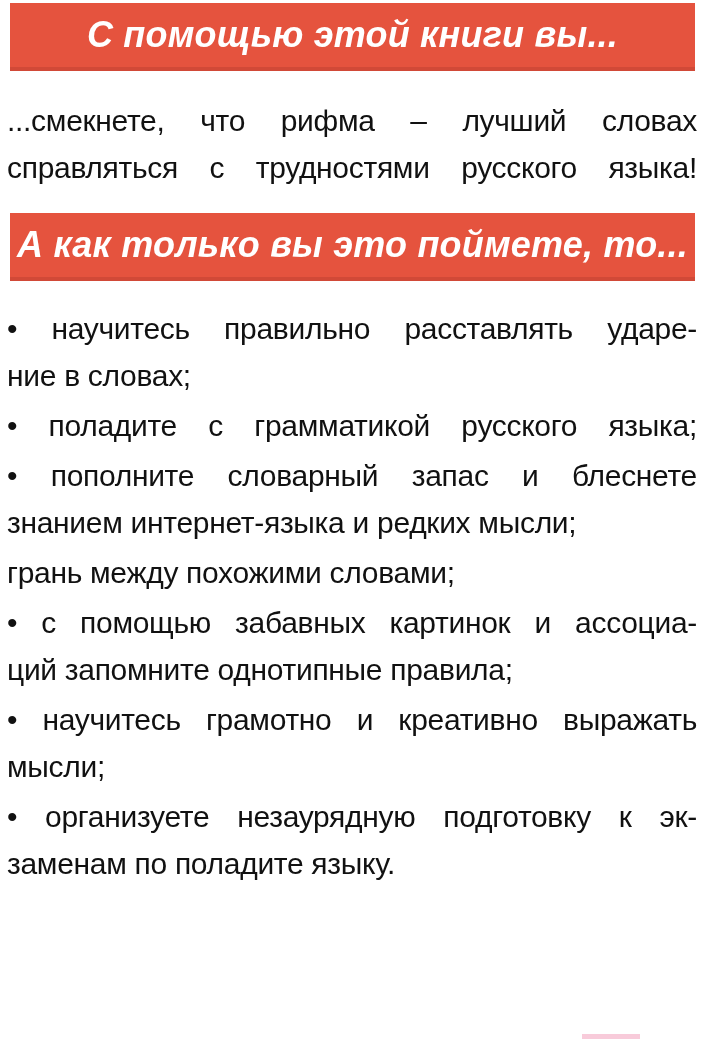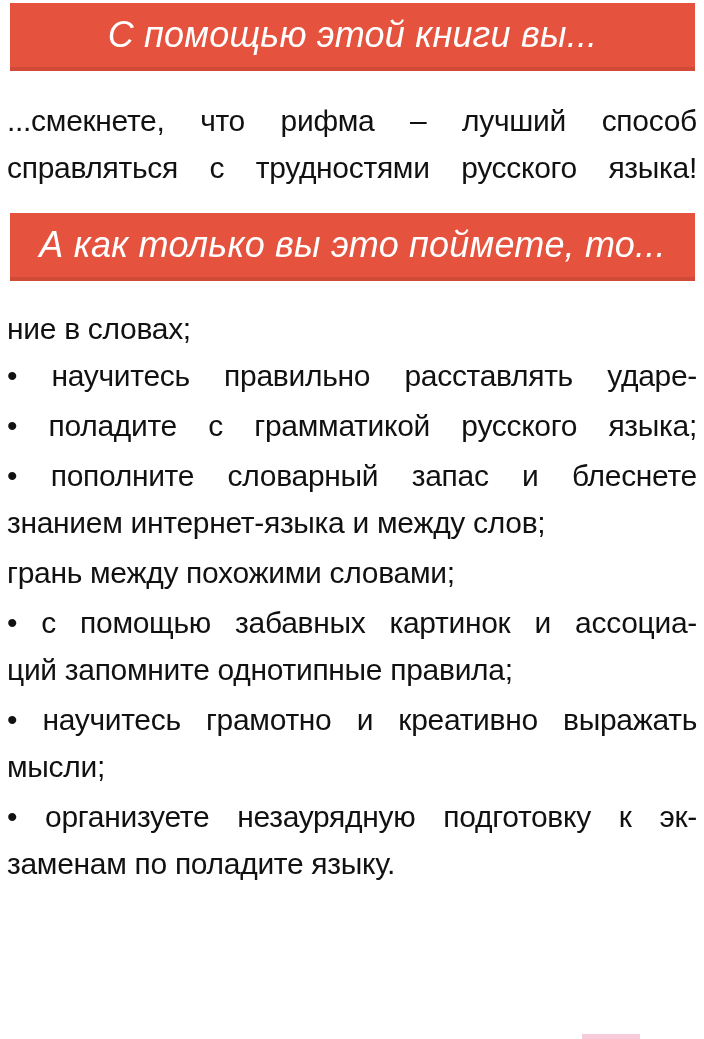"С помощью этой книги вы..." .banner { font-weight: normal -> bold }
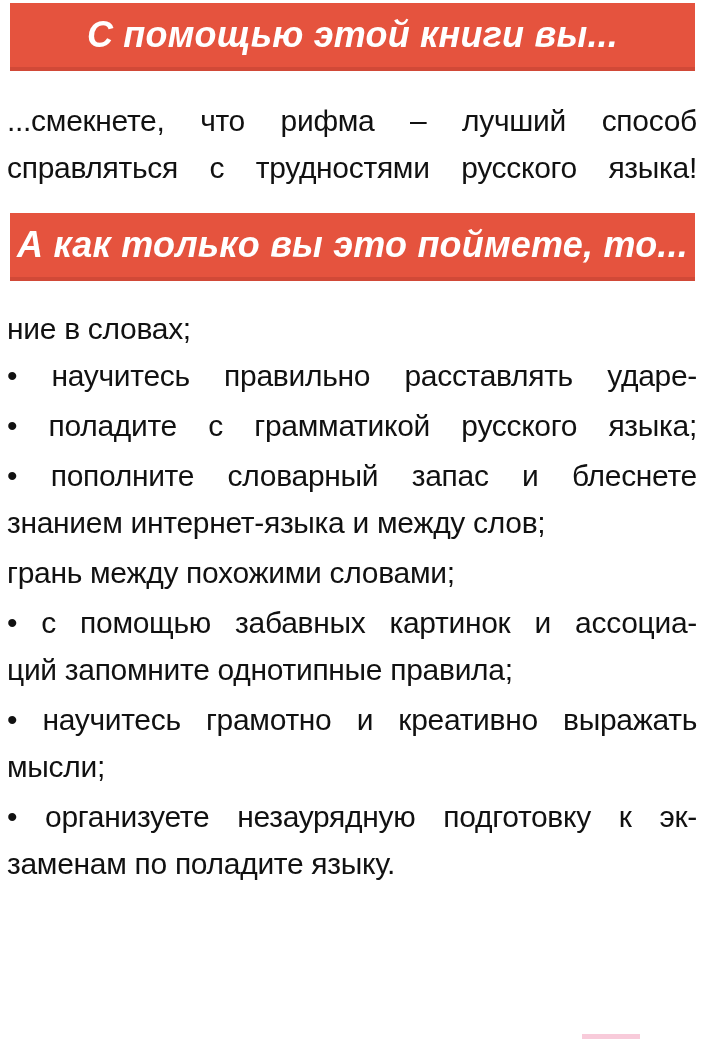"...смекнете, что рифма – лучший" div.line { text: способ -> словах }
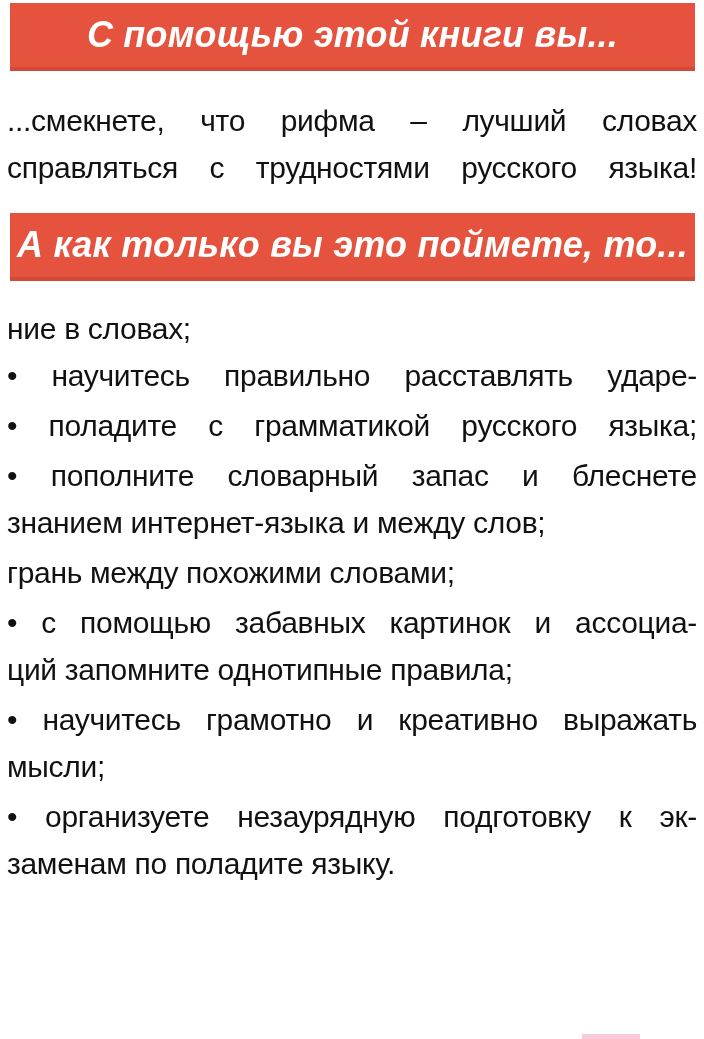"ние в словах;" div.line { order: before "• научитесь правильно расставлять ударе-" -> after "• научитесь правильно расставлять ударе-" }
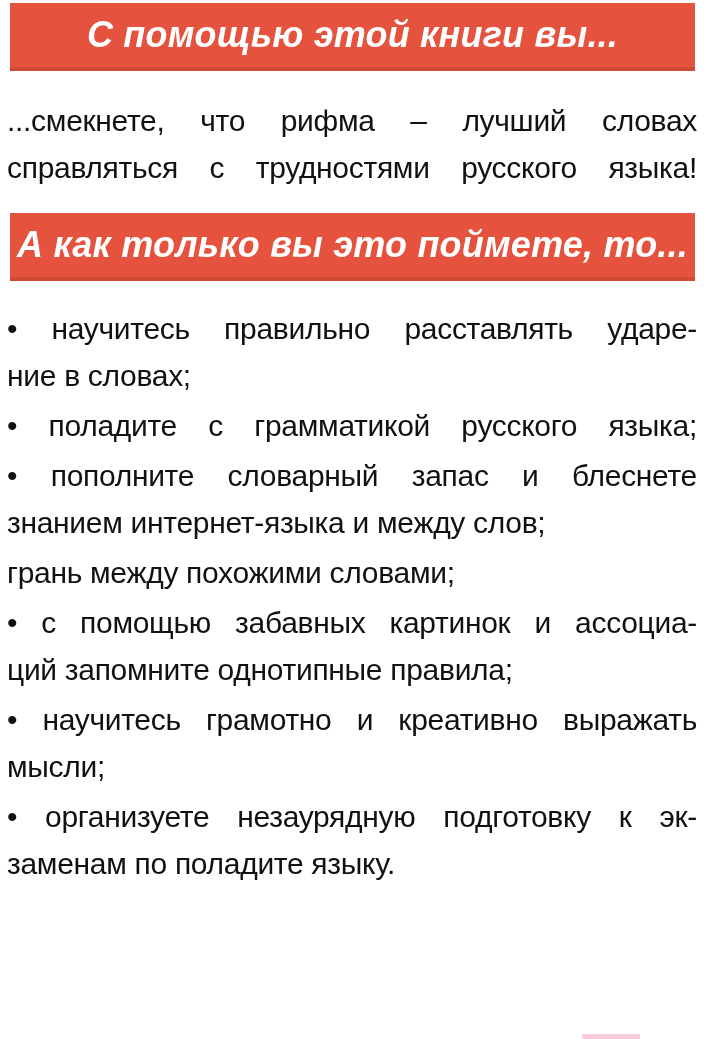"знанием интернет-языка и между слов;" div.line { text: между слов -> редких мысли }
